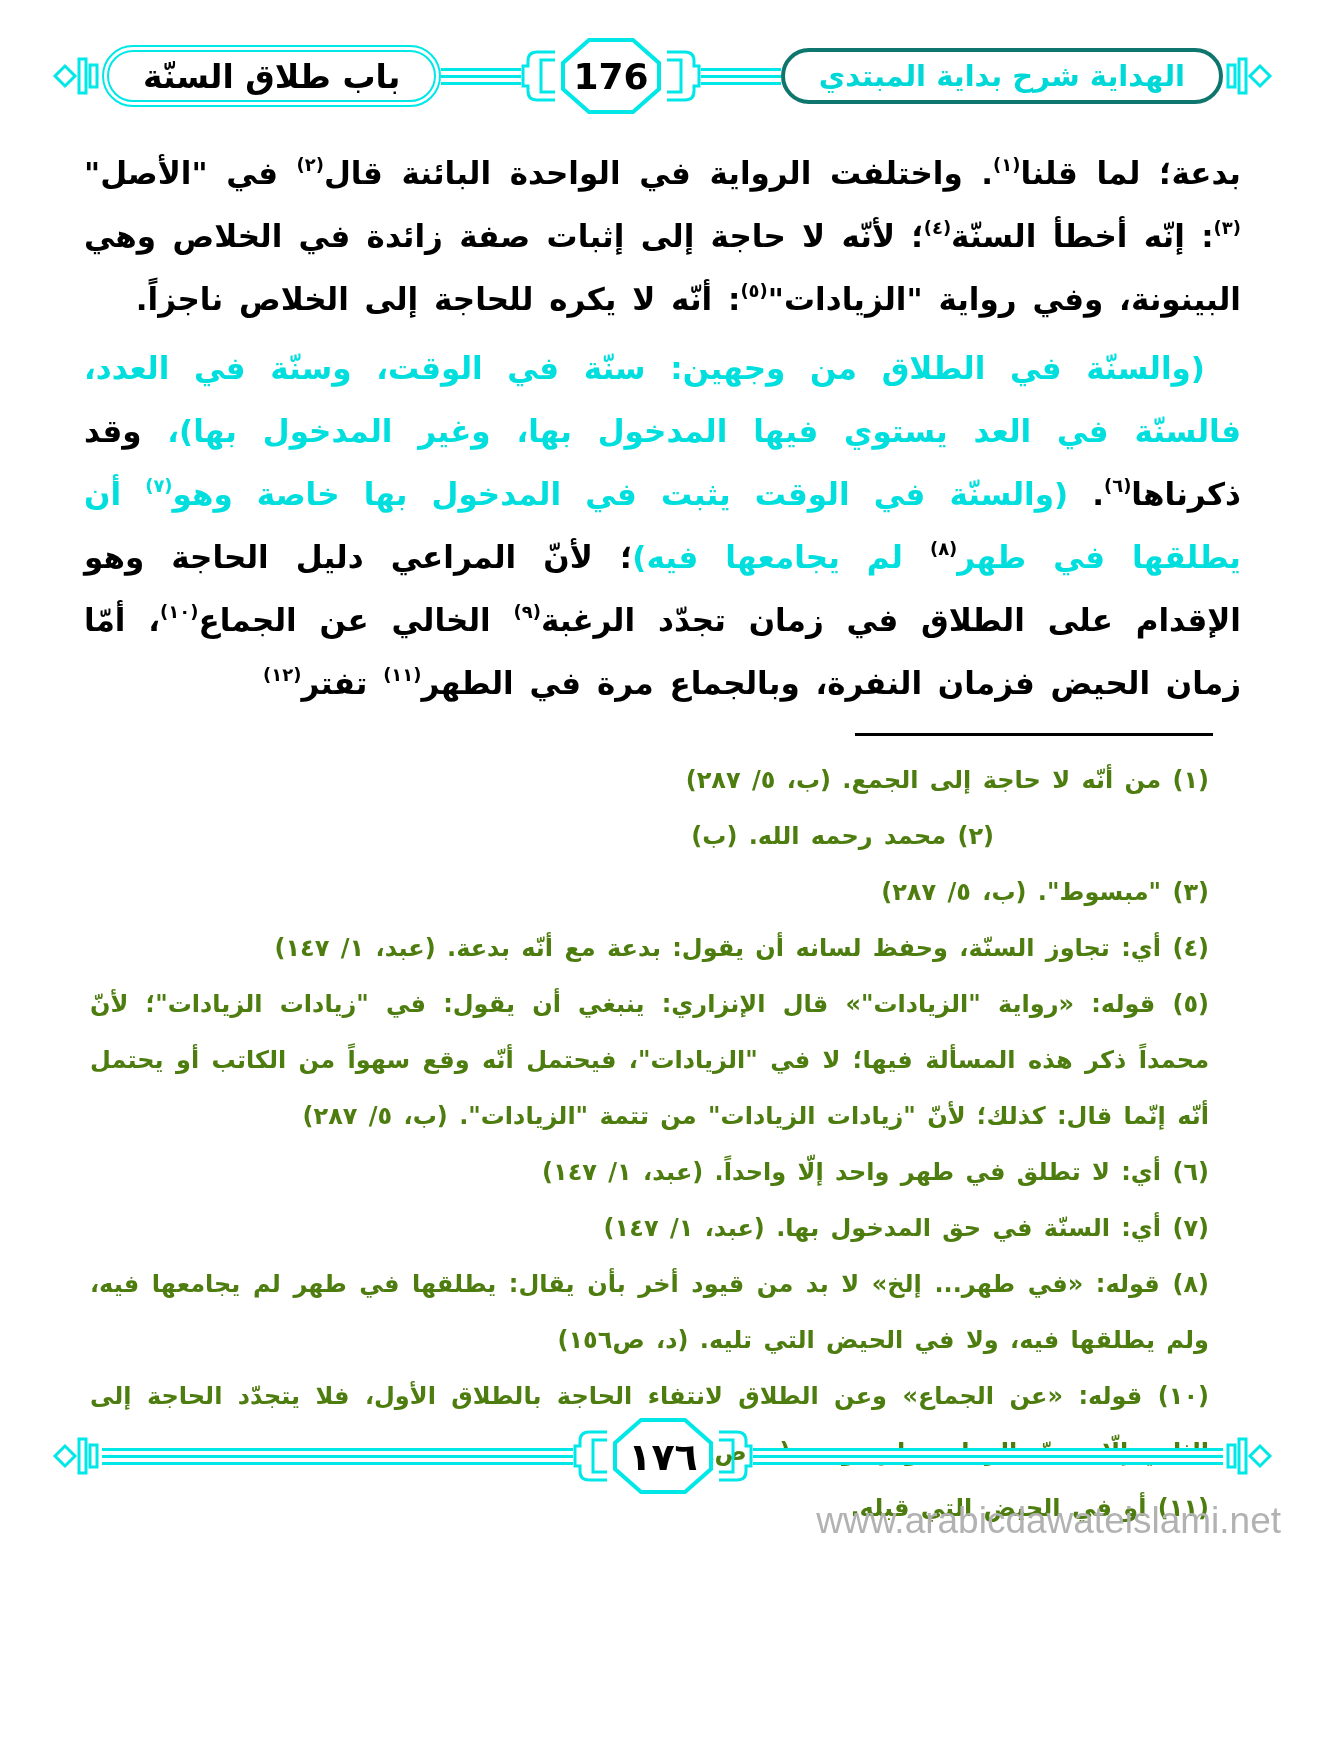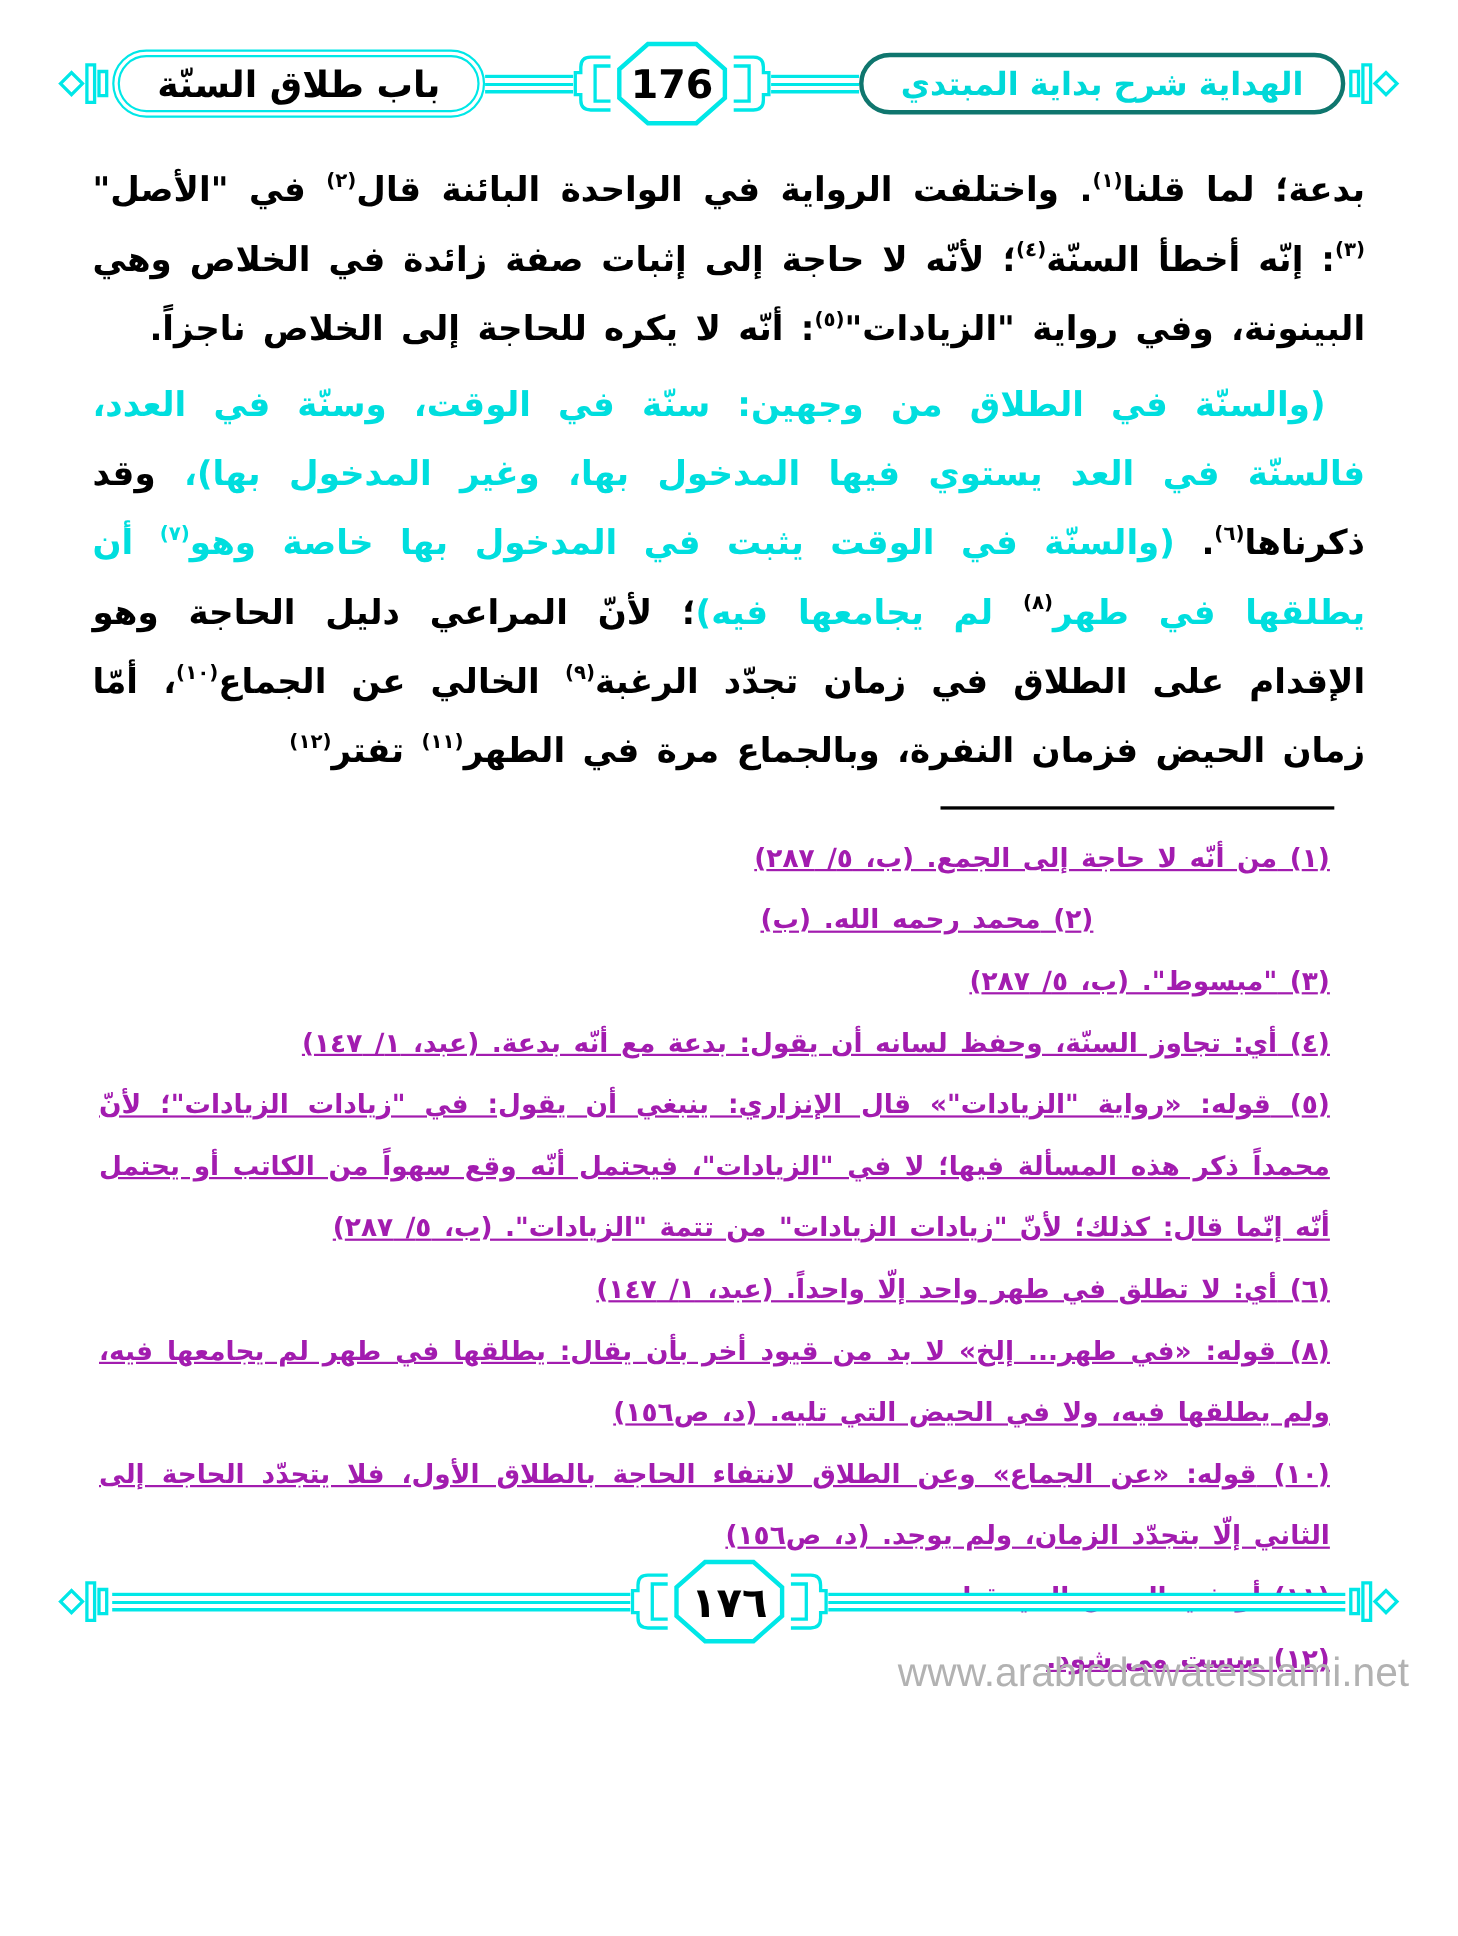"(١) من أنّه لا حاجة" .footnote-item { color: #a21caf -> #4d7c0f; text-decoration: underline -> none }
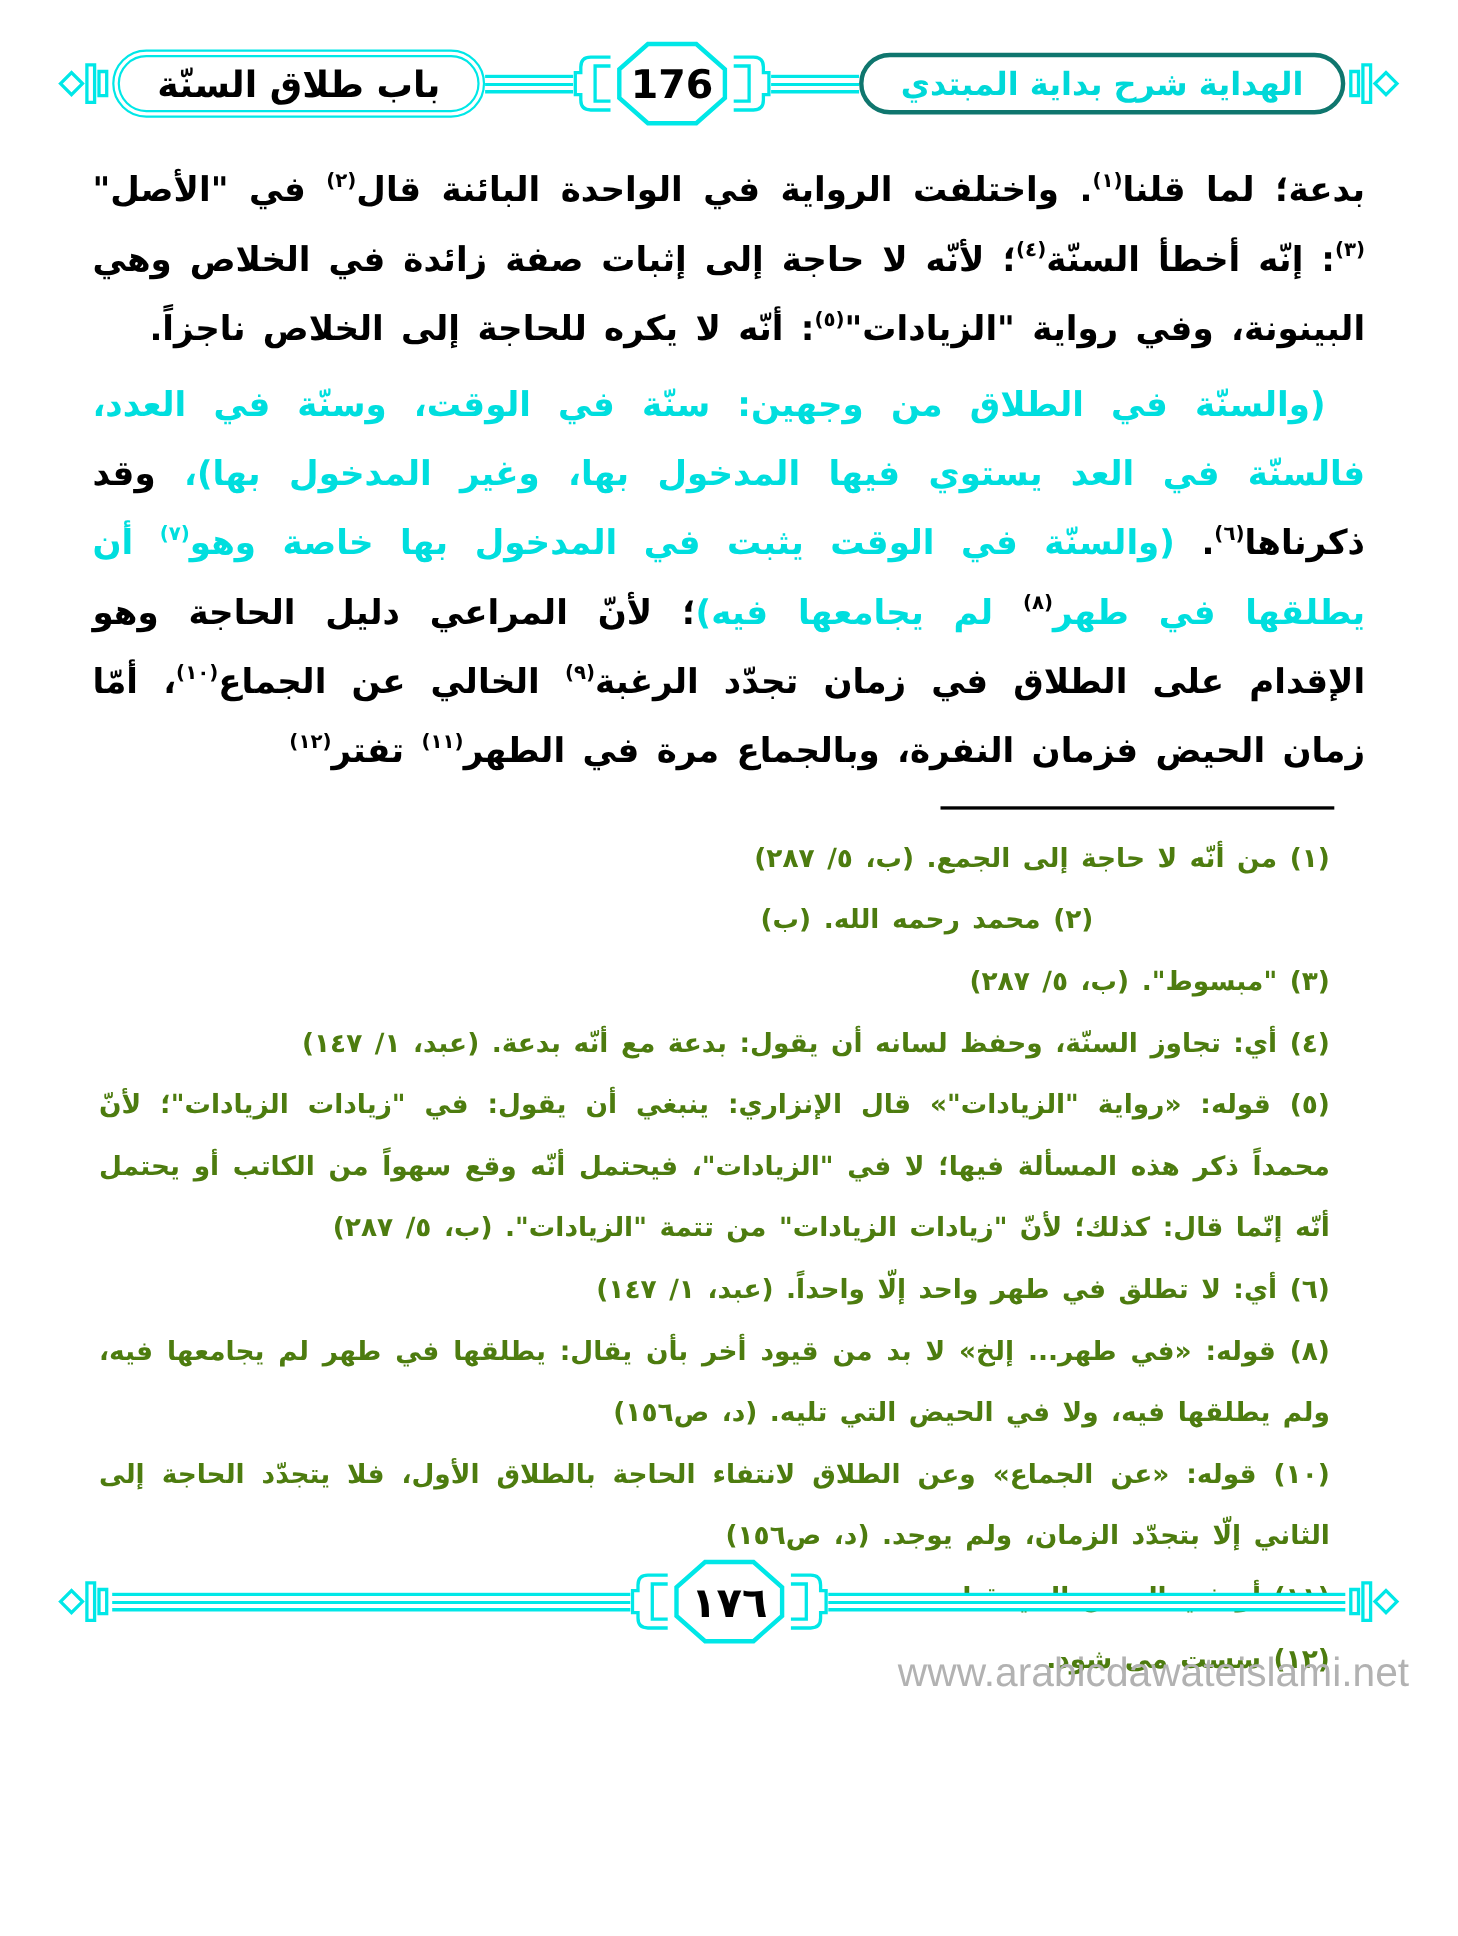"(٧) أي: السنّة في حق" div.footnote-item { html: none -> <div><span>(٧) </span><span>أي: السنّة في حق المدخول بها. (عبد، ١/ ١٤٧)</span></div> }
